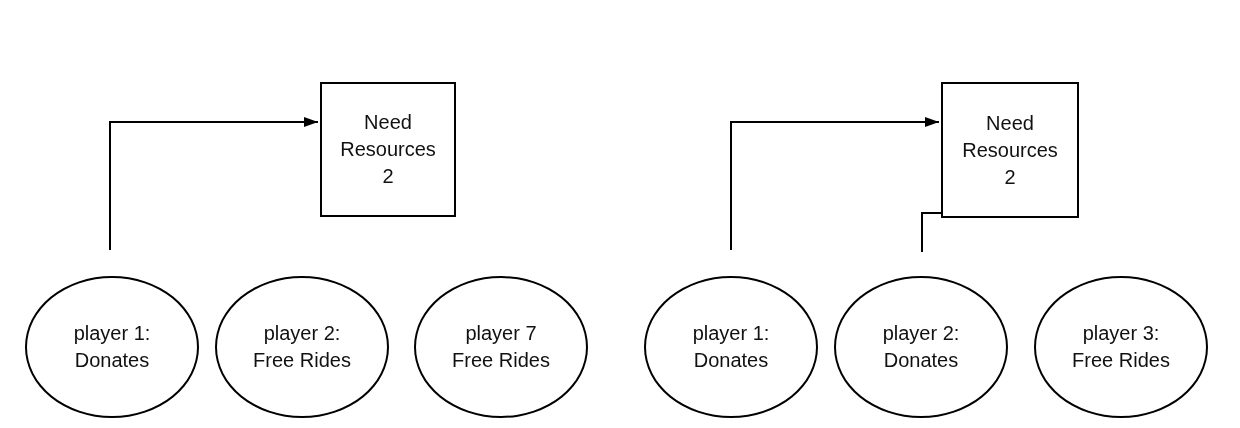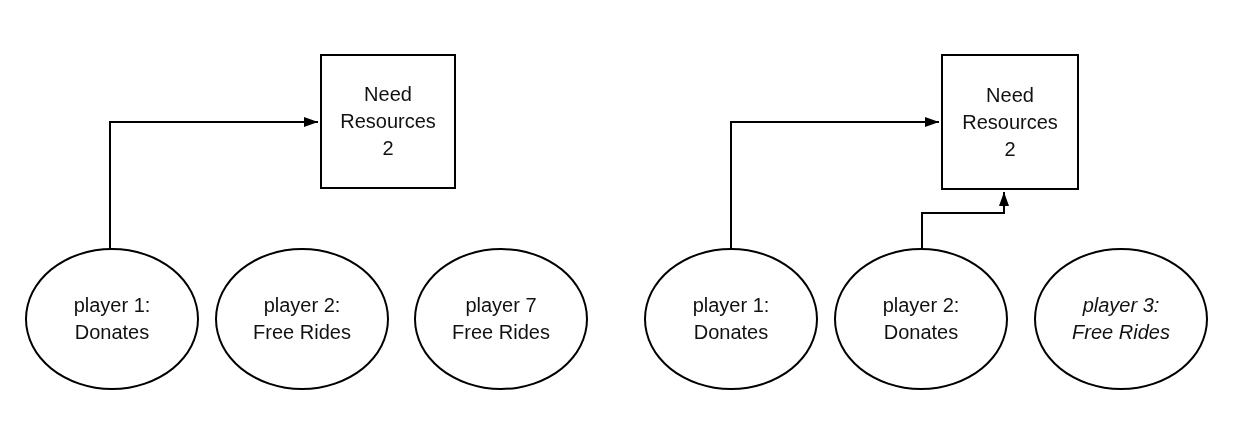"Need" .node { margin-top: none -> 28px }
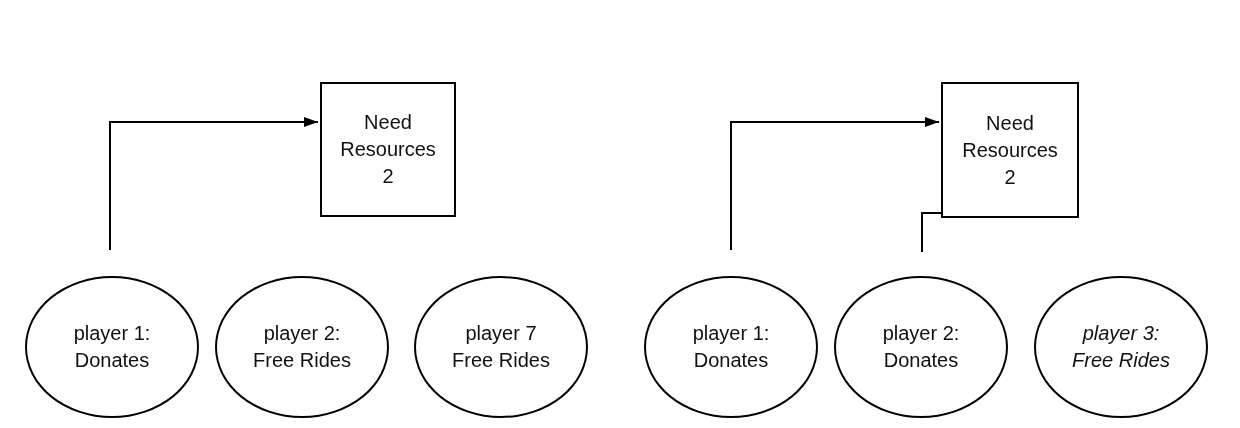"player 3:" div.node { font-style: italic -> none }
